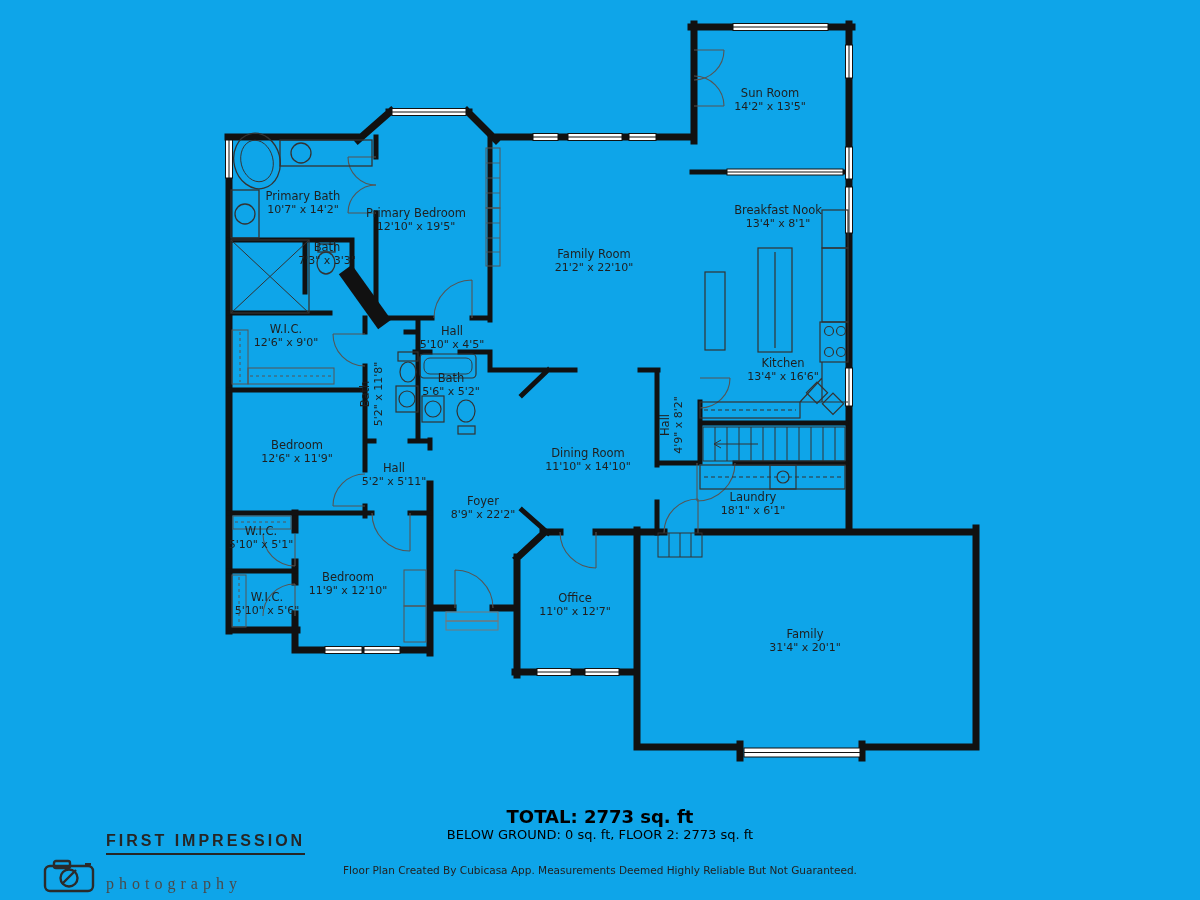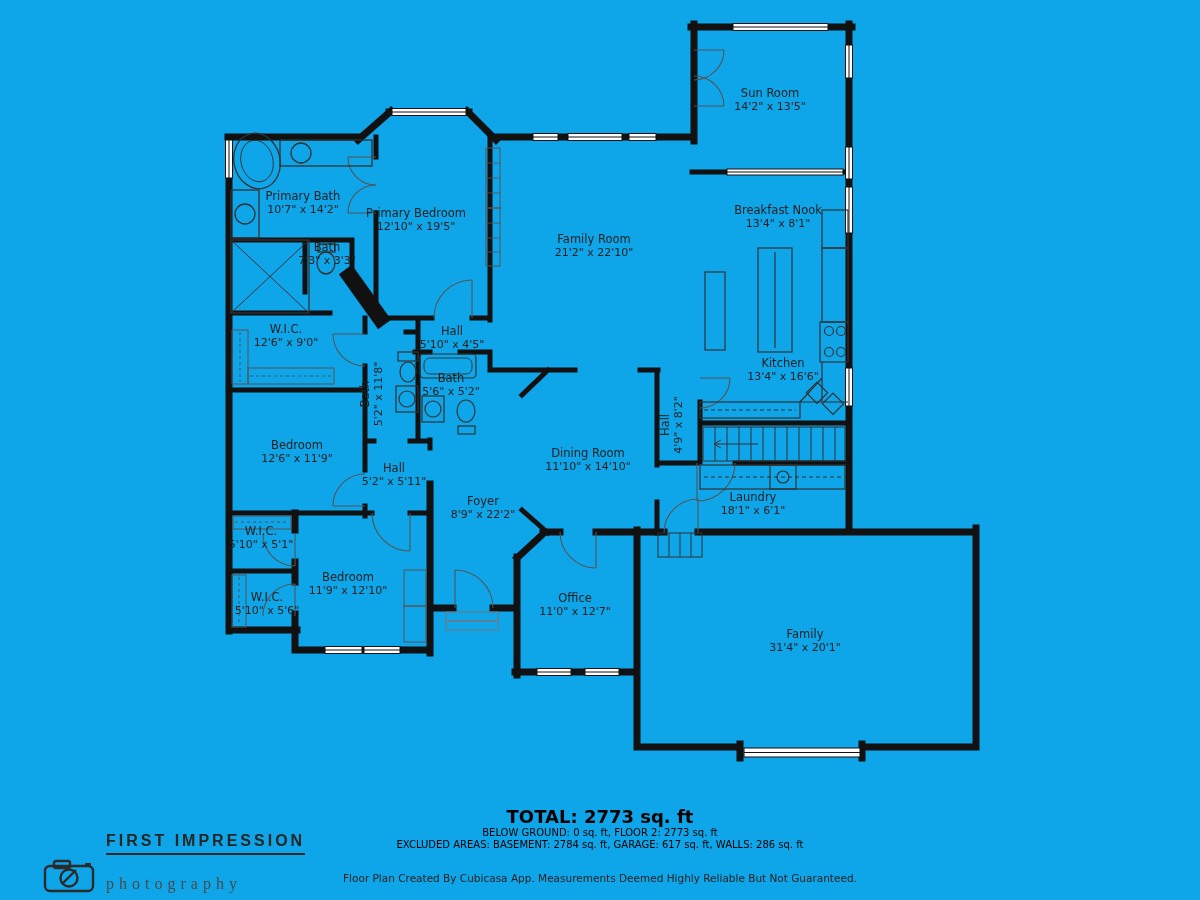"Family Room" div.room-label { top: 246px -> 261px }
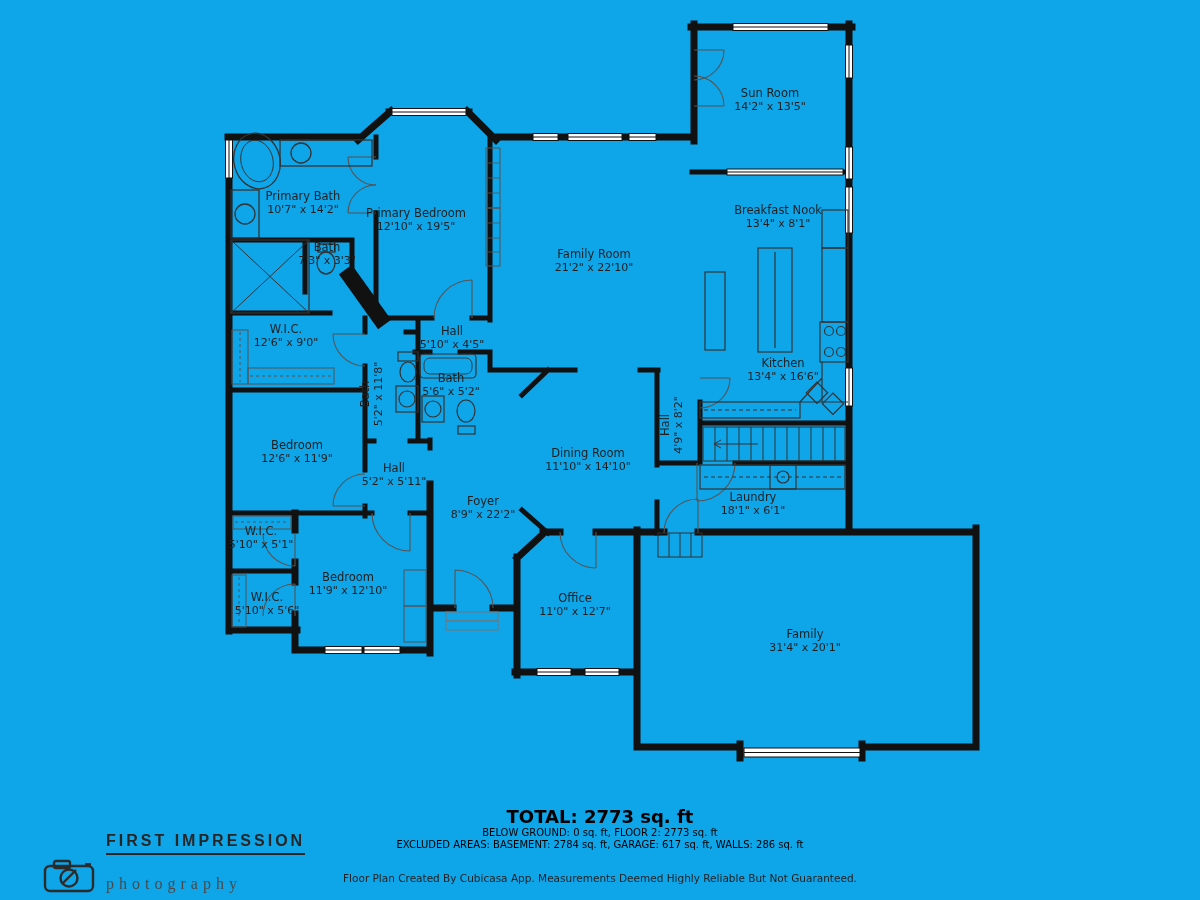"BELOW GROUND: 0 sq. ft," .f-line { font-size: 10px -> 13px }
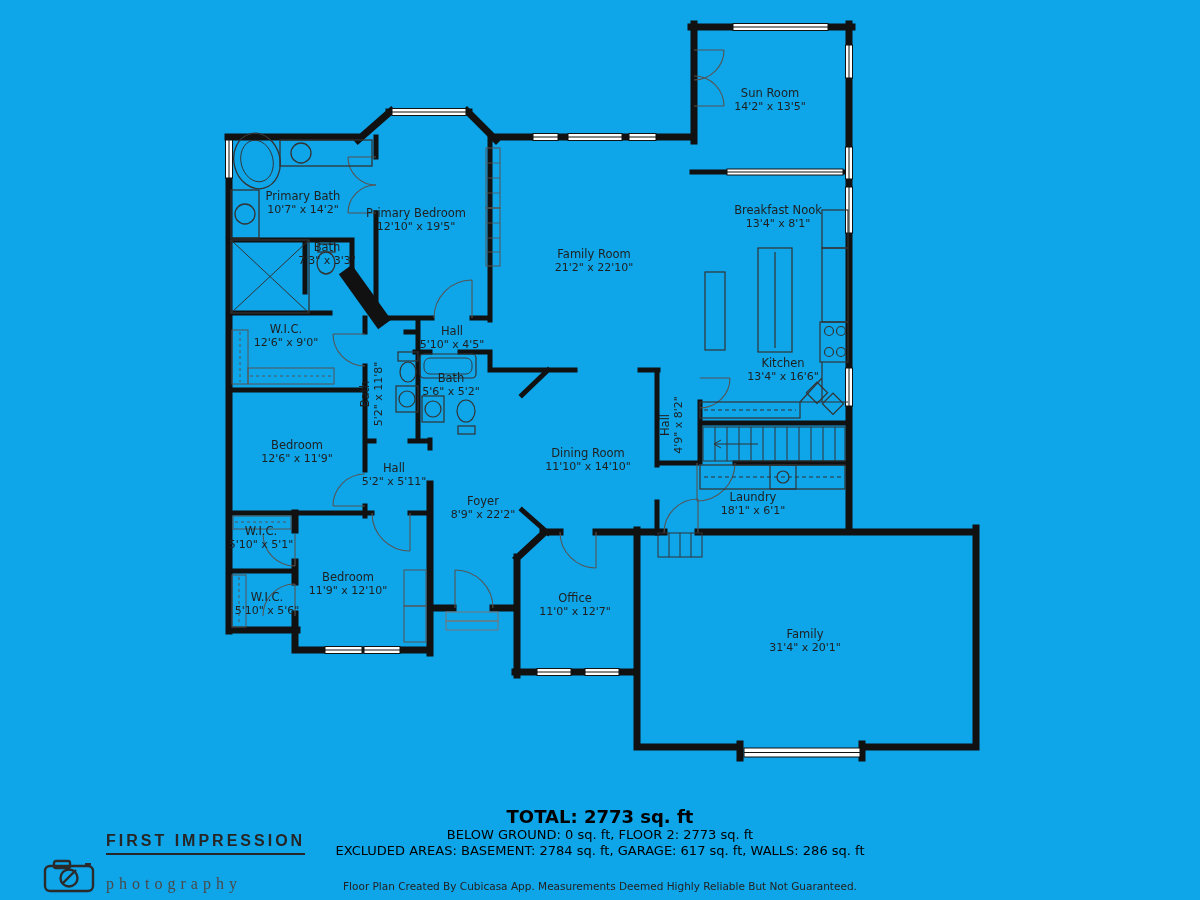"EXCLUDED AREAS: BASEMENT: 2784 sq." div.f-line { html: <div>EXCLUDED AREAS: BASEMENT: 2784 sq. ft, GARAGE: 617 sq. ft, WALLS: 286 sq. ft</div> -> none }
